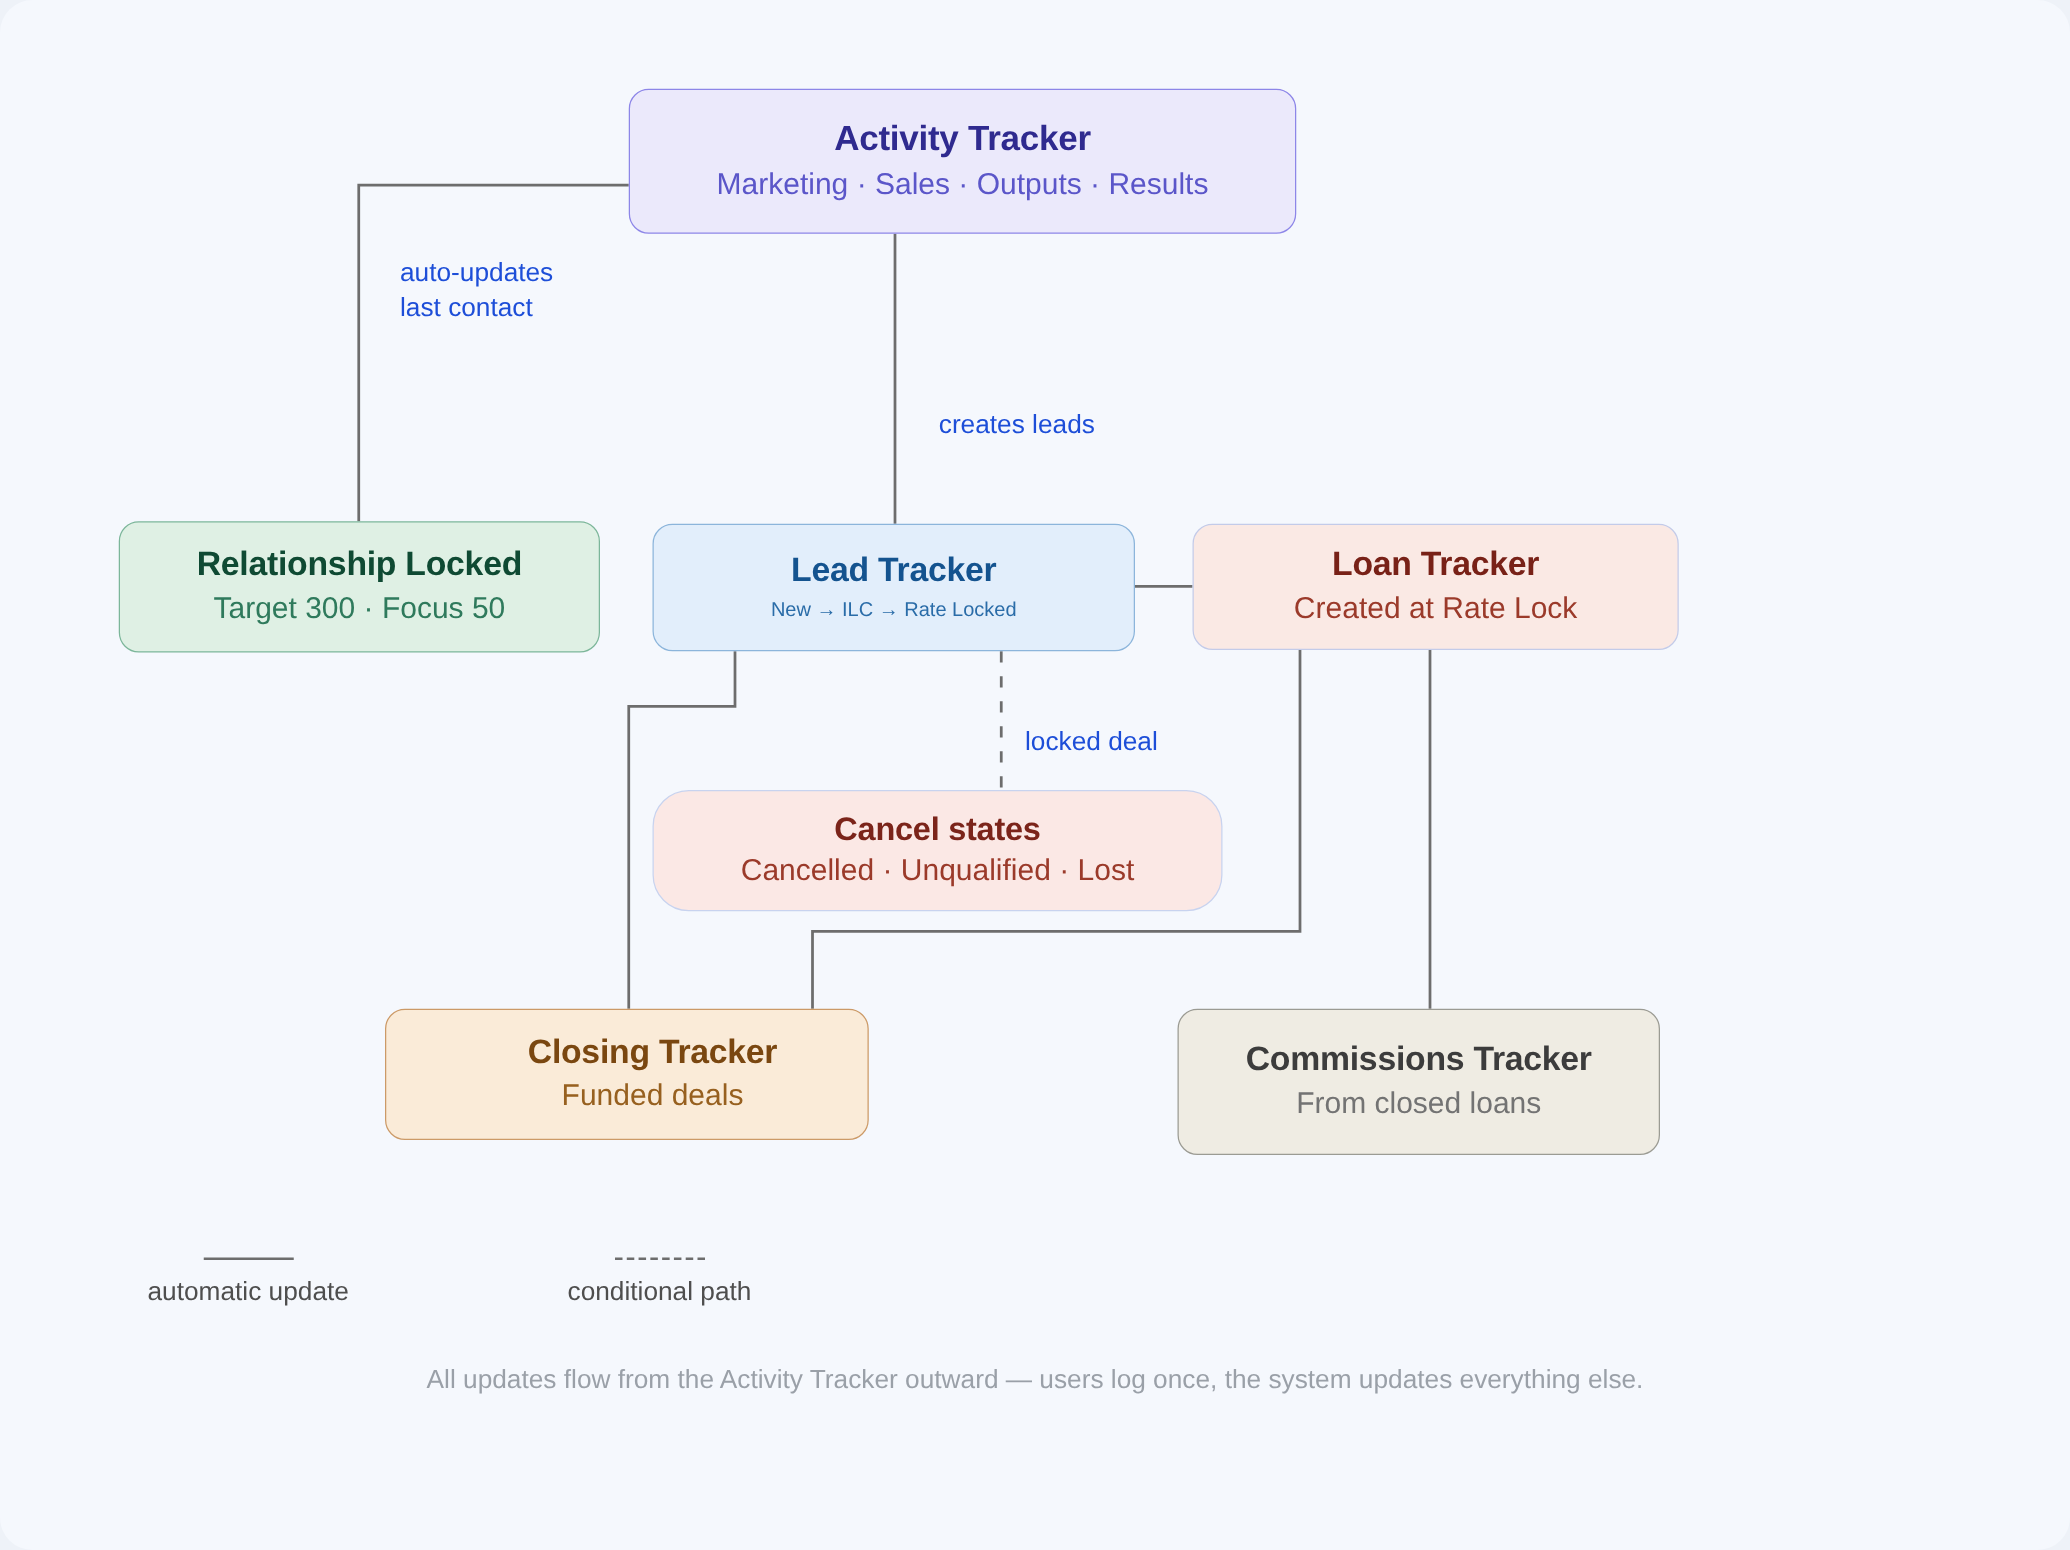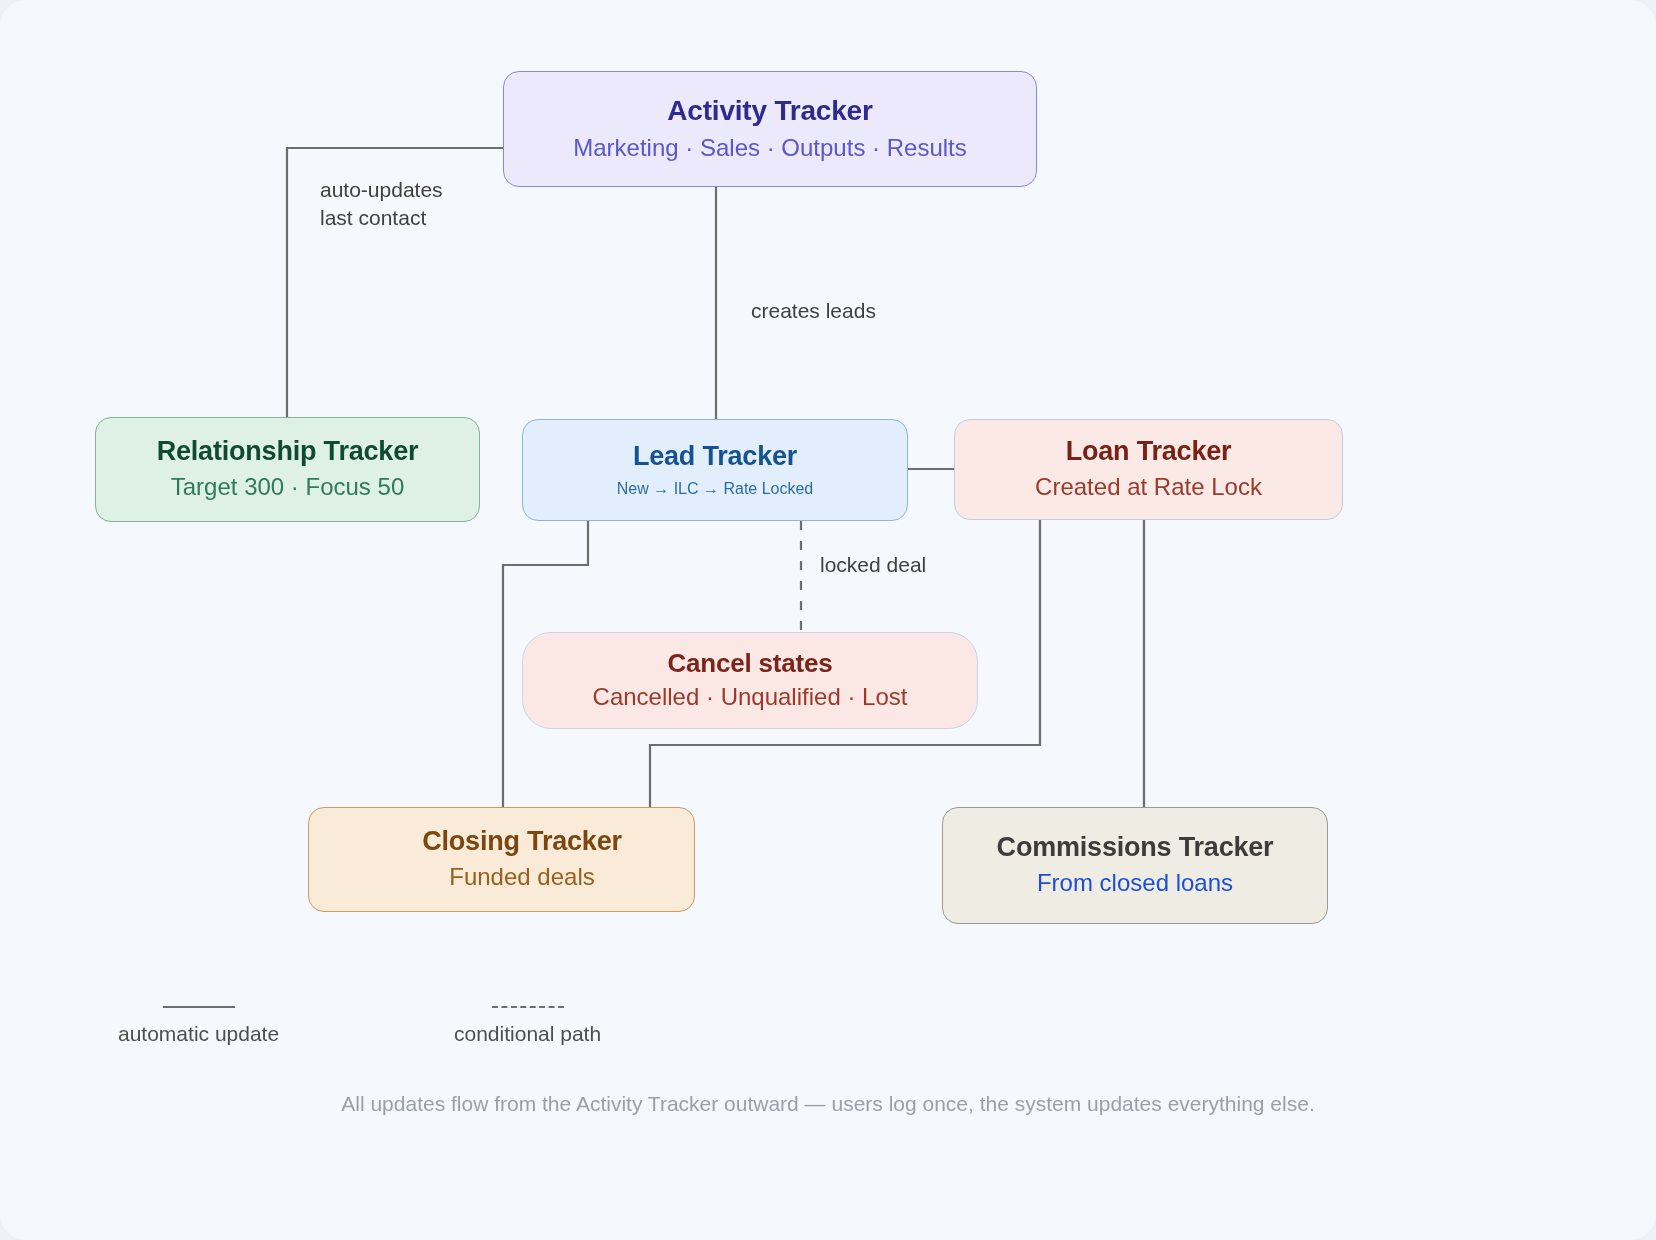"auto-updates" .edge-label { color: #404040 -> #1d4ed8; margin-top: none -> 29px }
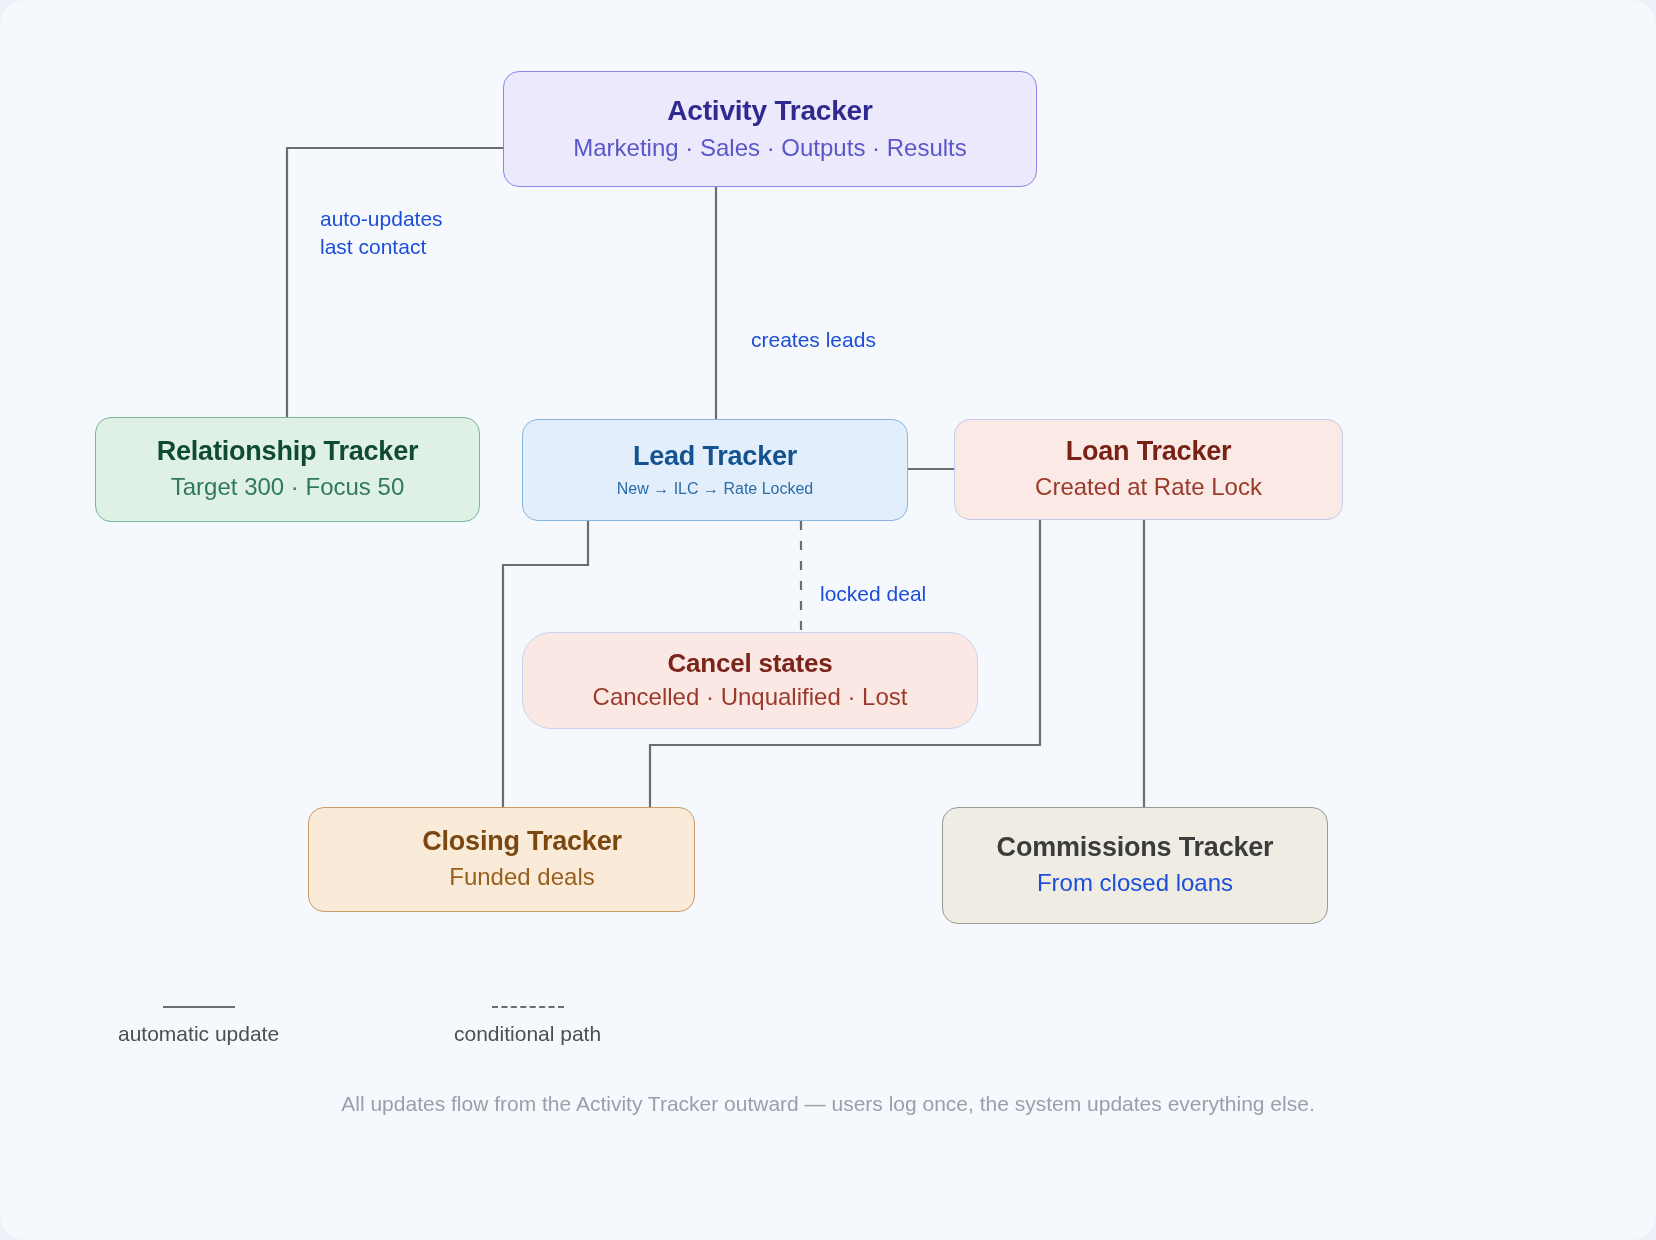"Relationship Tracker" div.title { text: Tracker -> Locked }
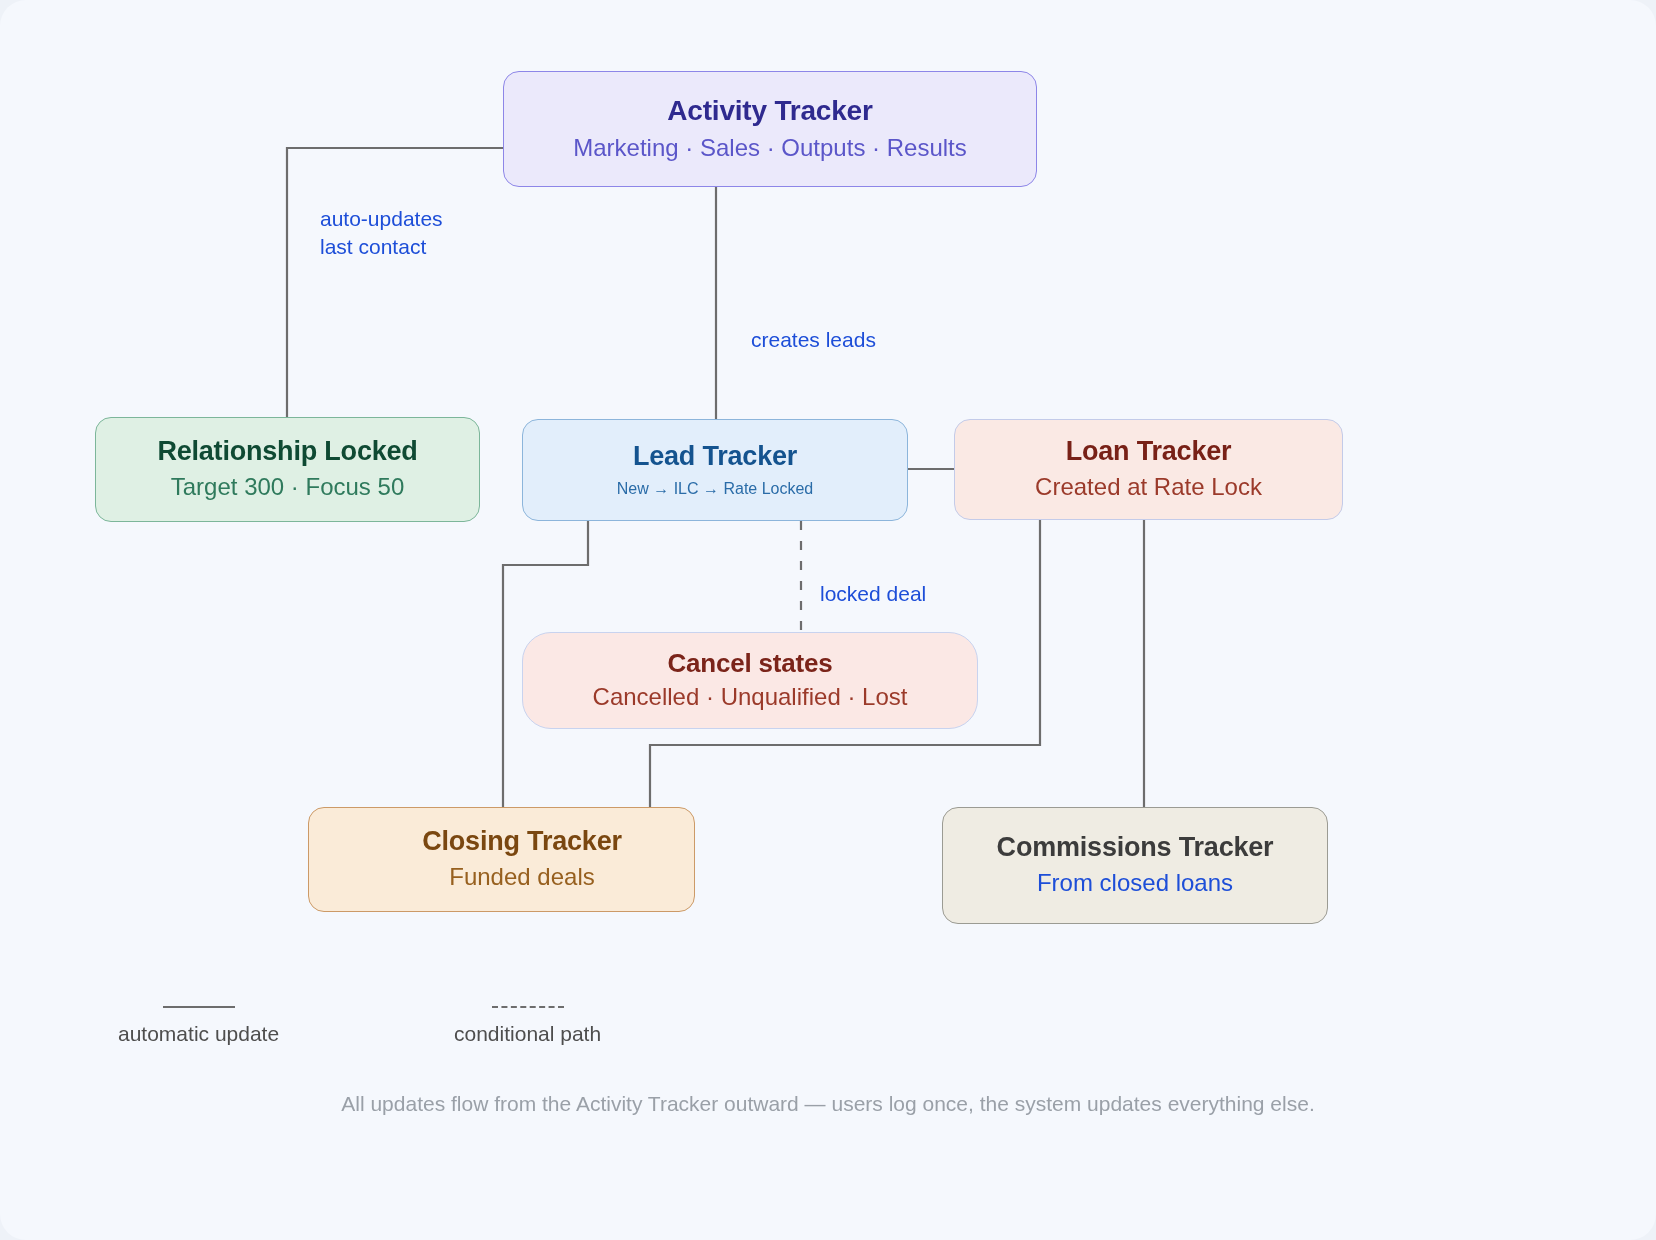"From closed loans" .n-commissions .sub { color: #1d4ed8 -> #737373 }
